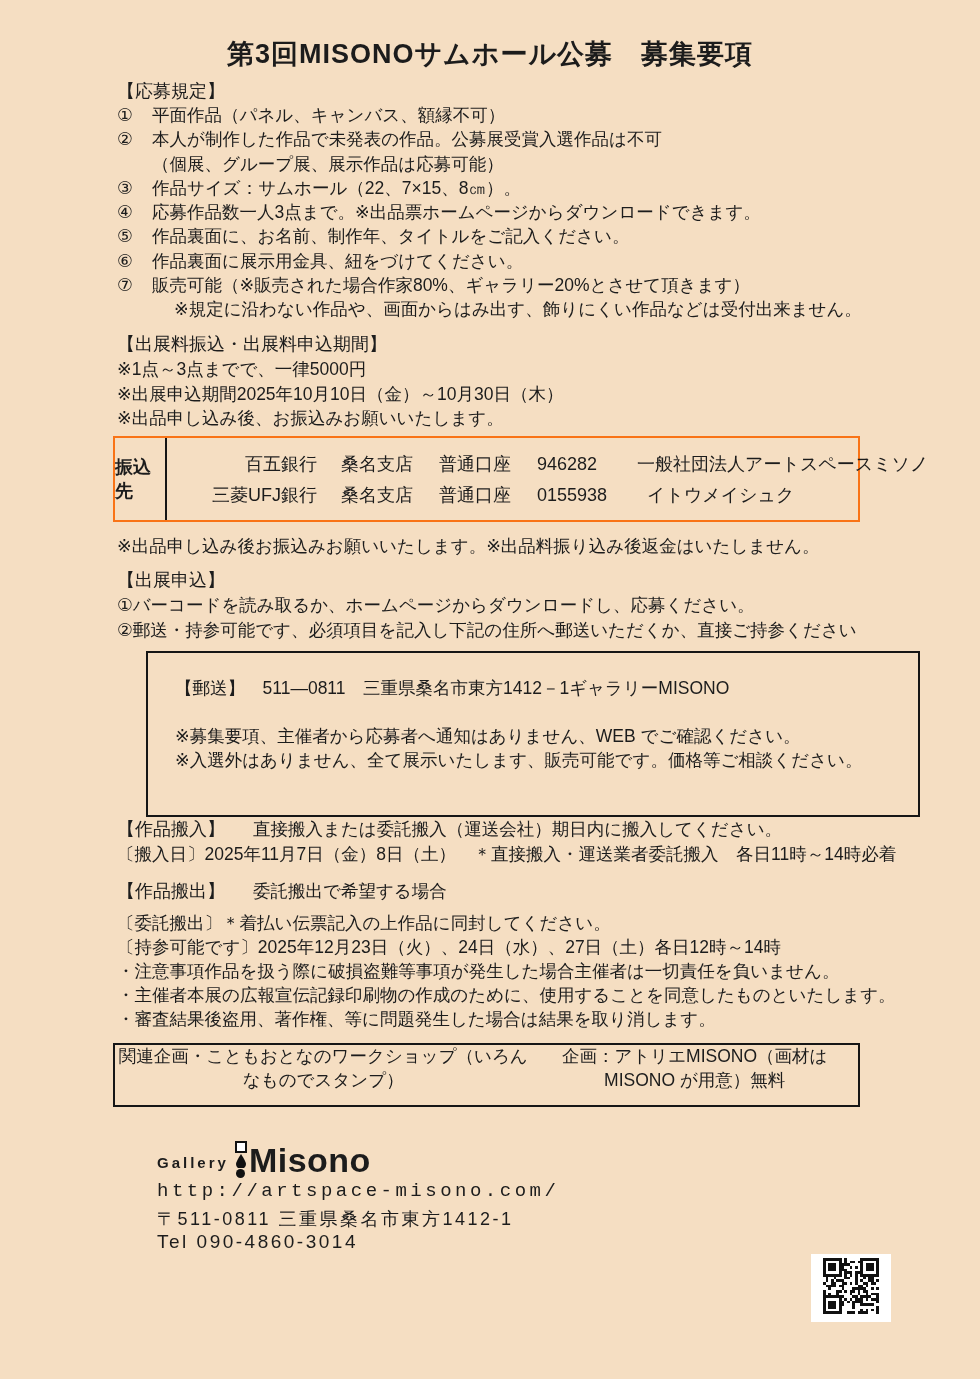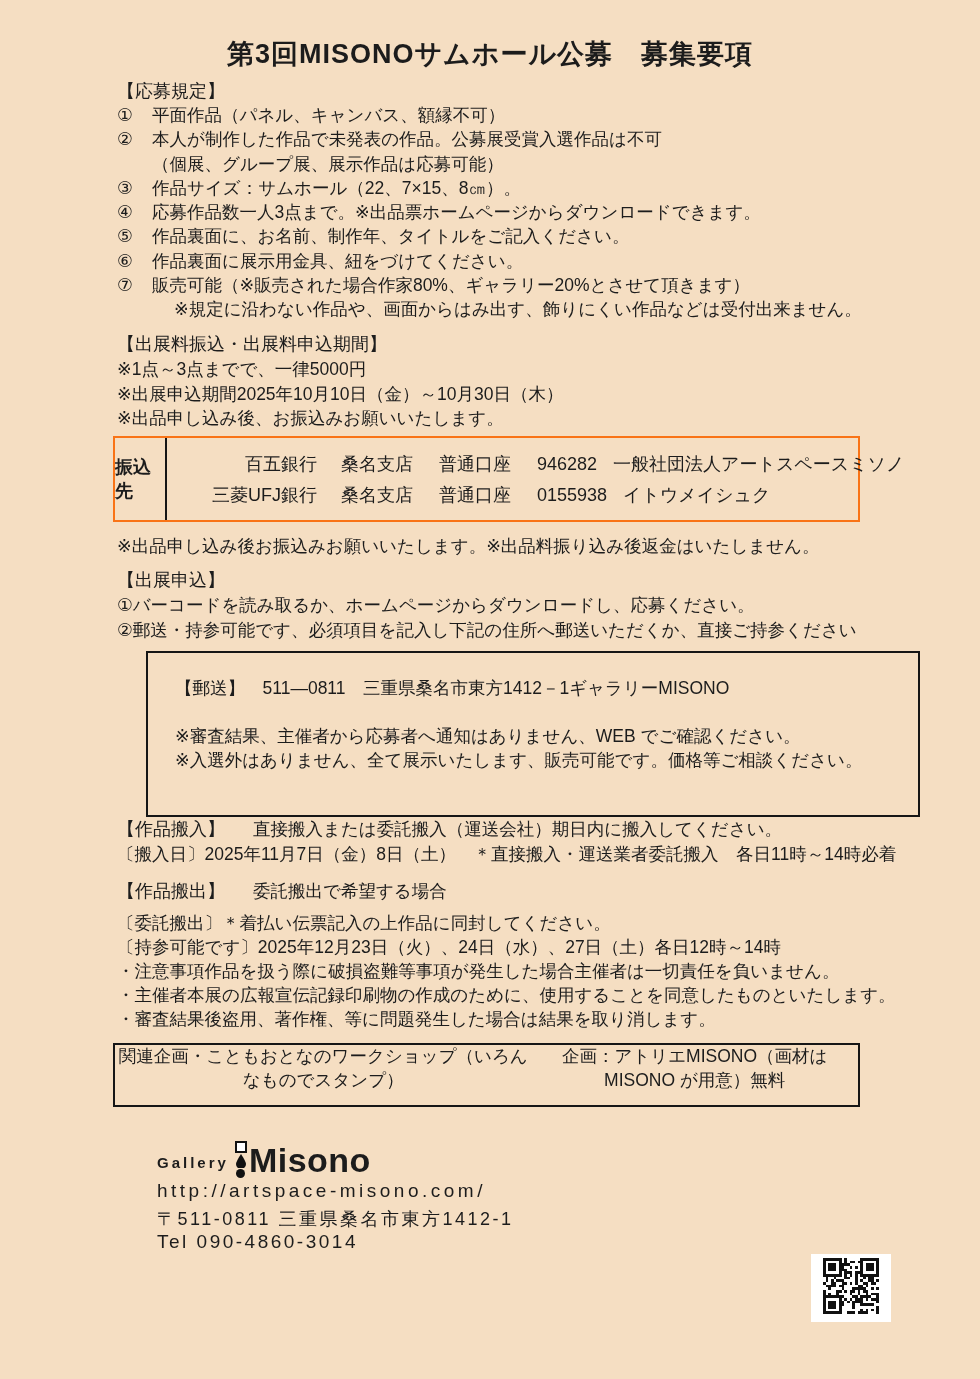"一般社団法人アートスペースミソノ" .bank-holder { margin-left: 16px -> 40px }
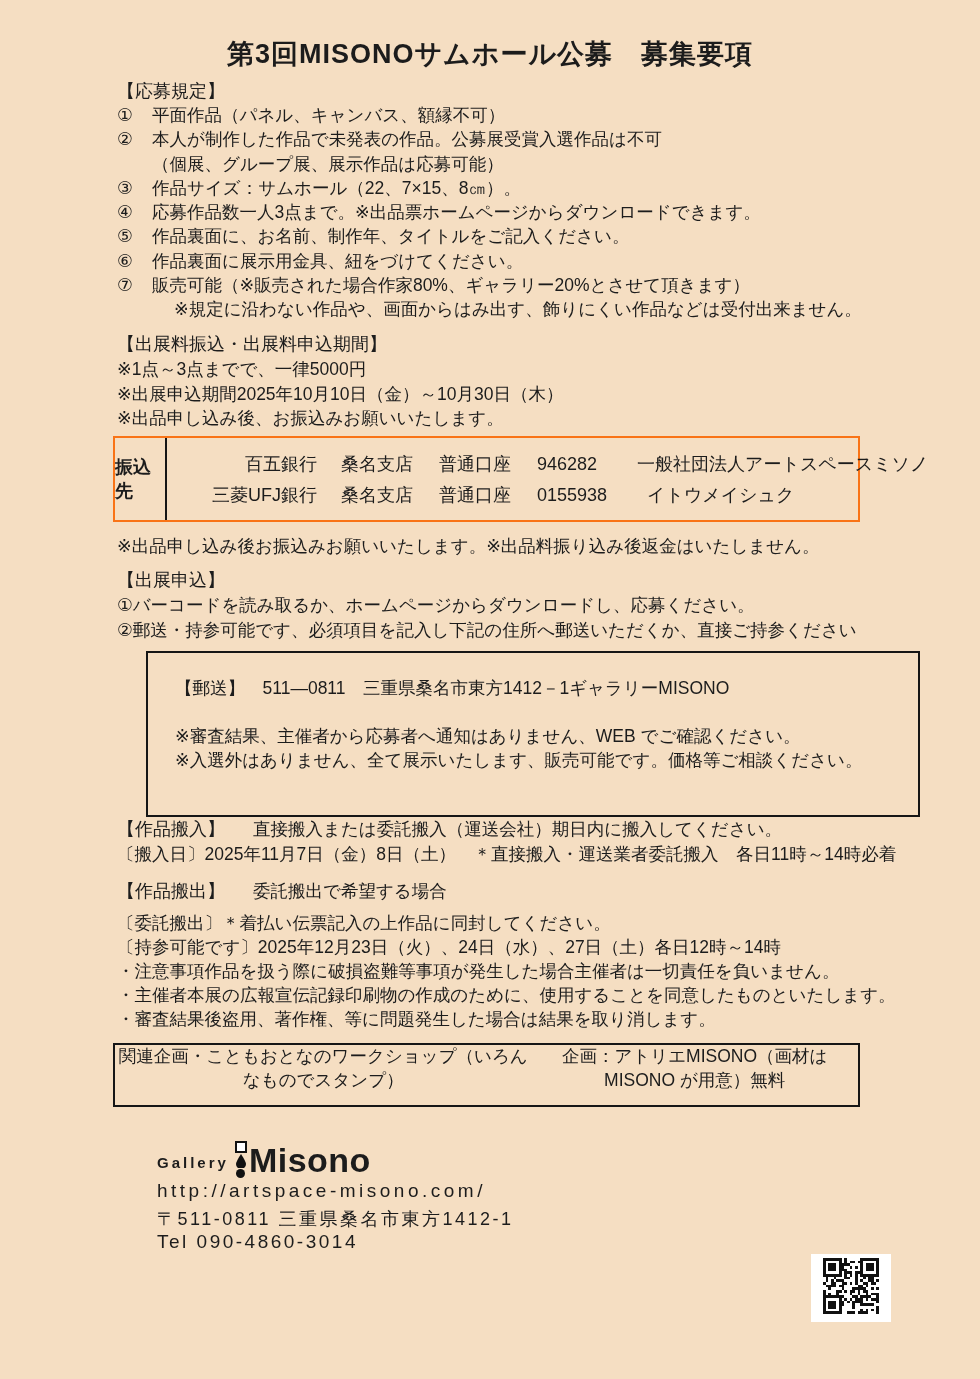"※審査結果、主催者から応募者へ通知はありません、WEB でご確認ください。" div.body-line { text: 審査結果 -> 募集要項 }
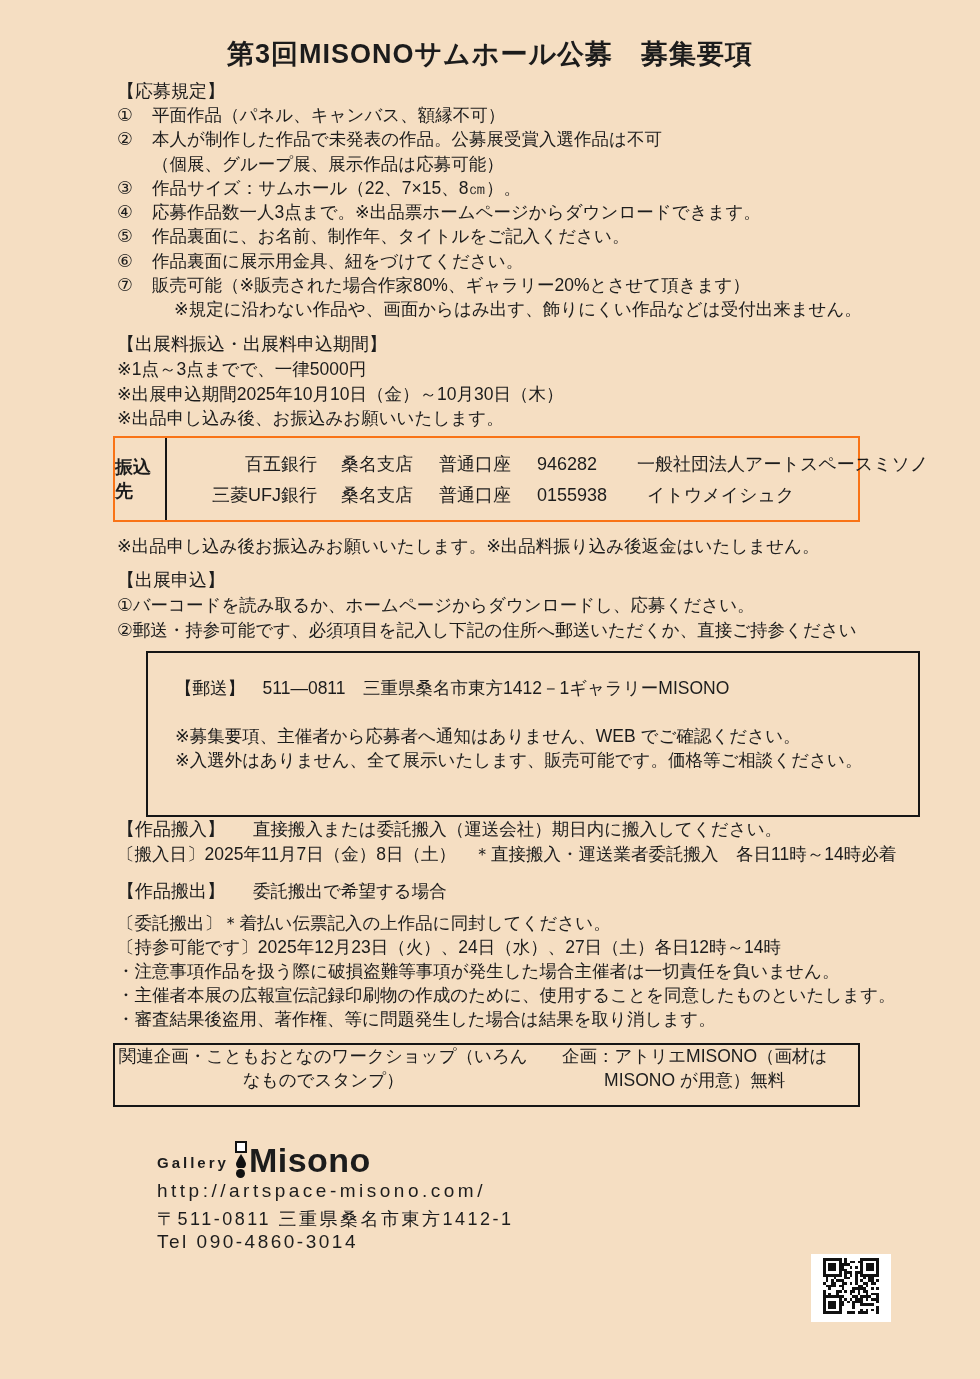"http://artspace-misono.com/" .site-url { font-family: none -> Liberation Mono, monospace }
